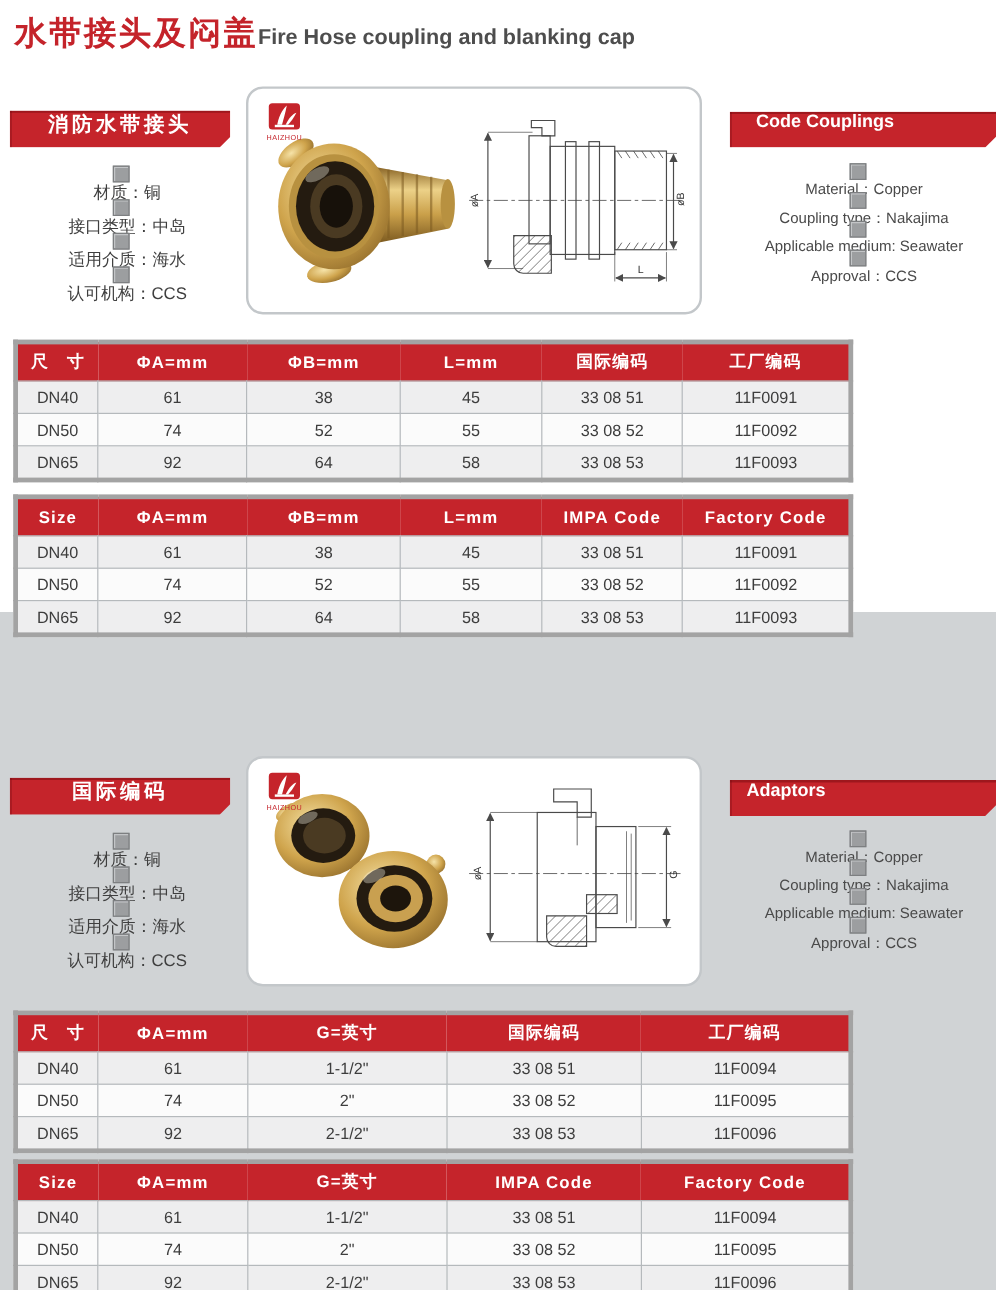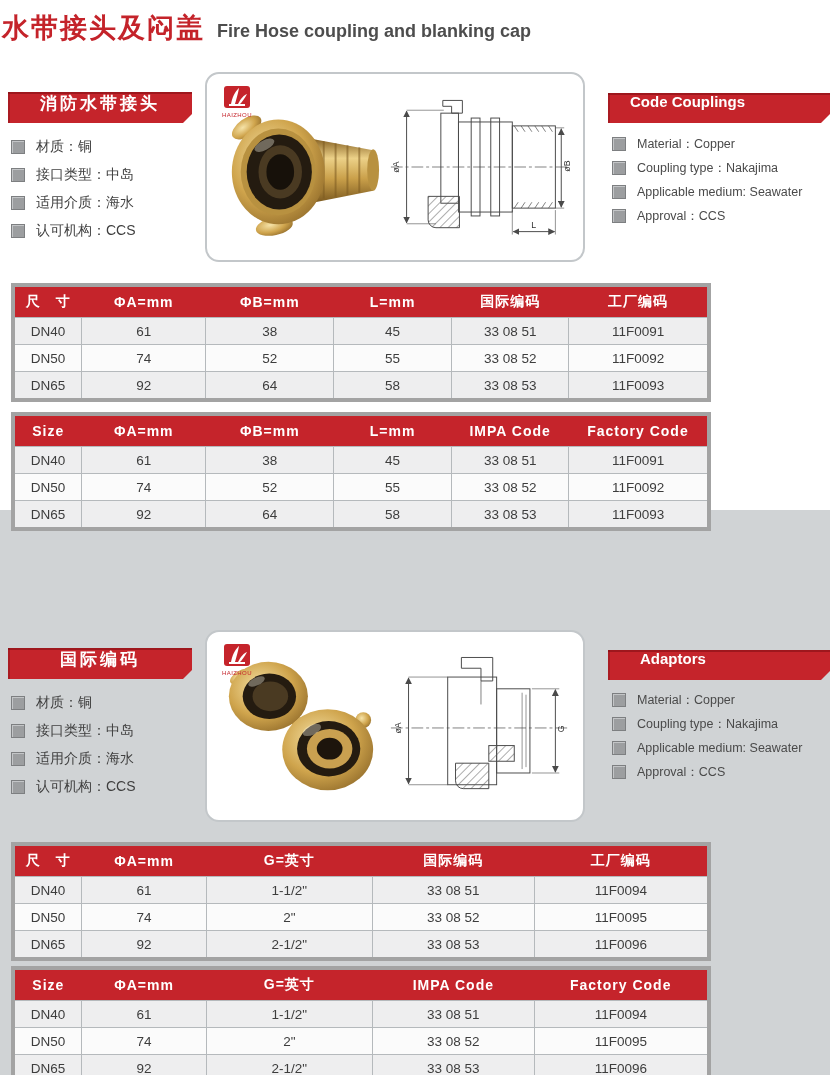"水带接头及闷盖" .title-row { gap: 12px -> none; left: 2px -> 12px }
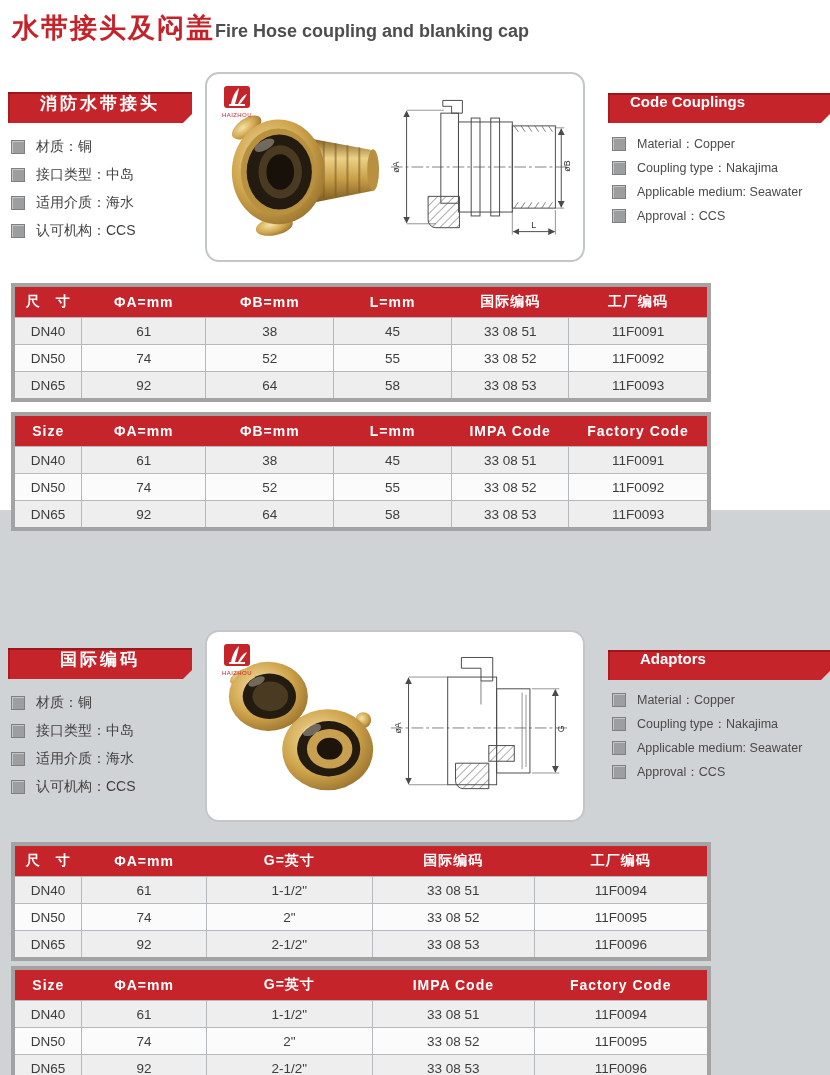"材质：铜" .specs li { flex-direction: none -> column }
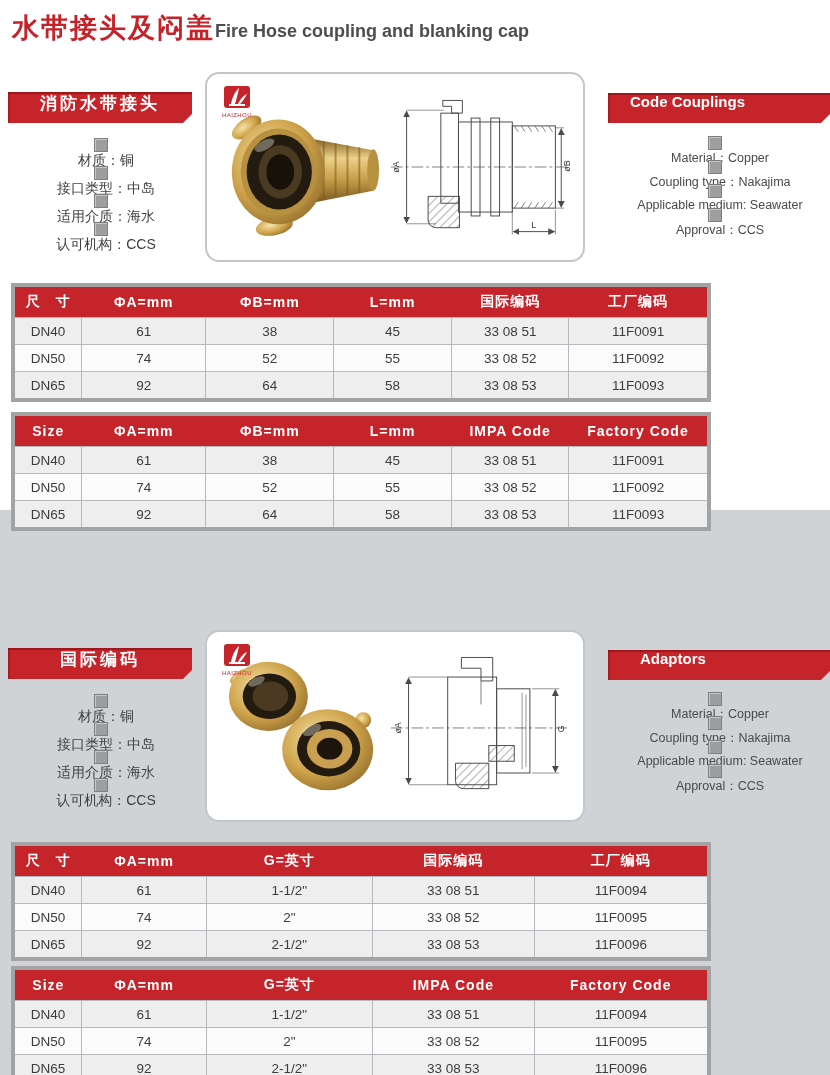"Adaptors" .b-s2-en { padding-left: 32px -> 14px }
